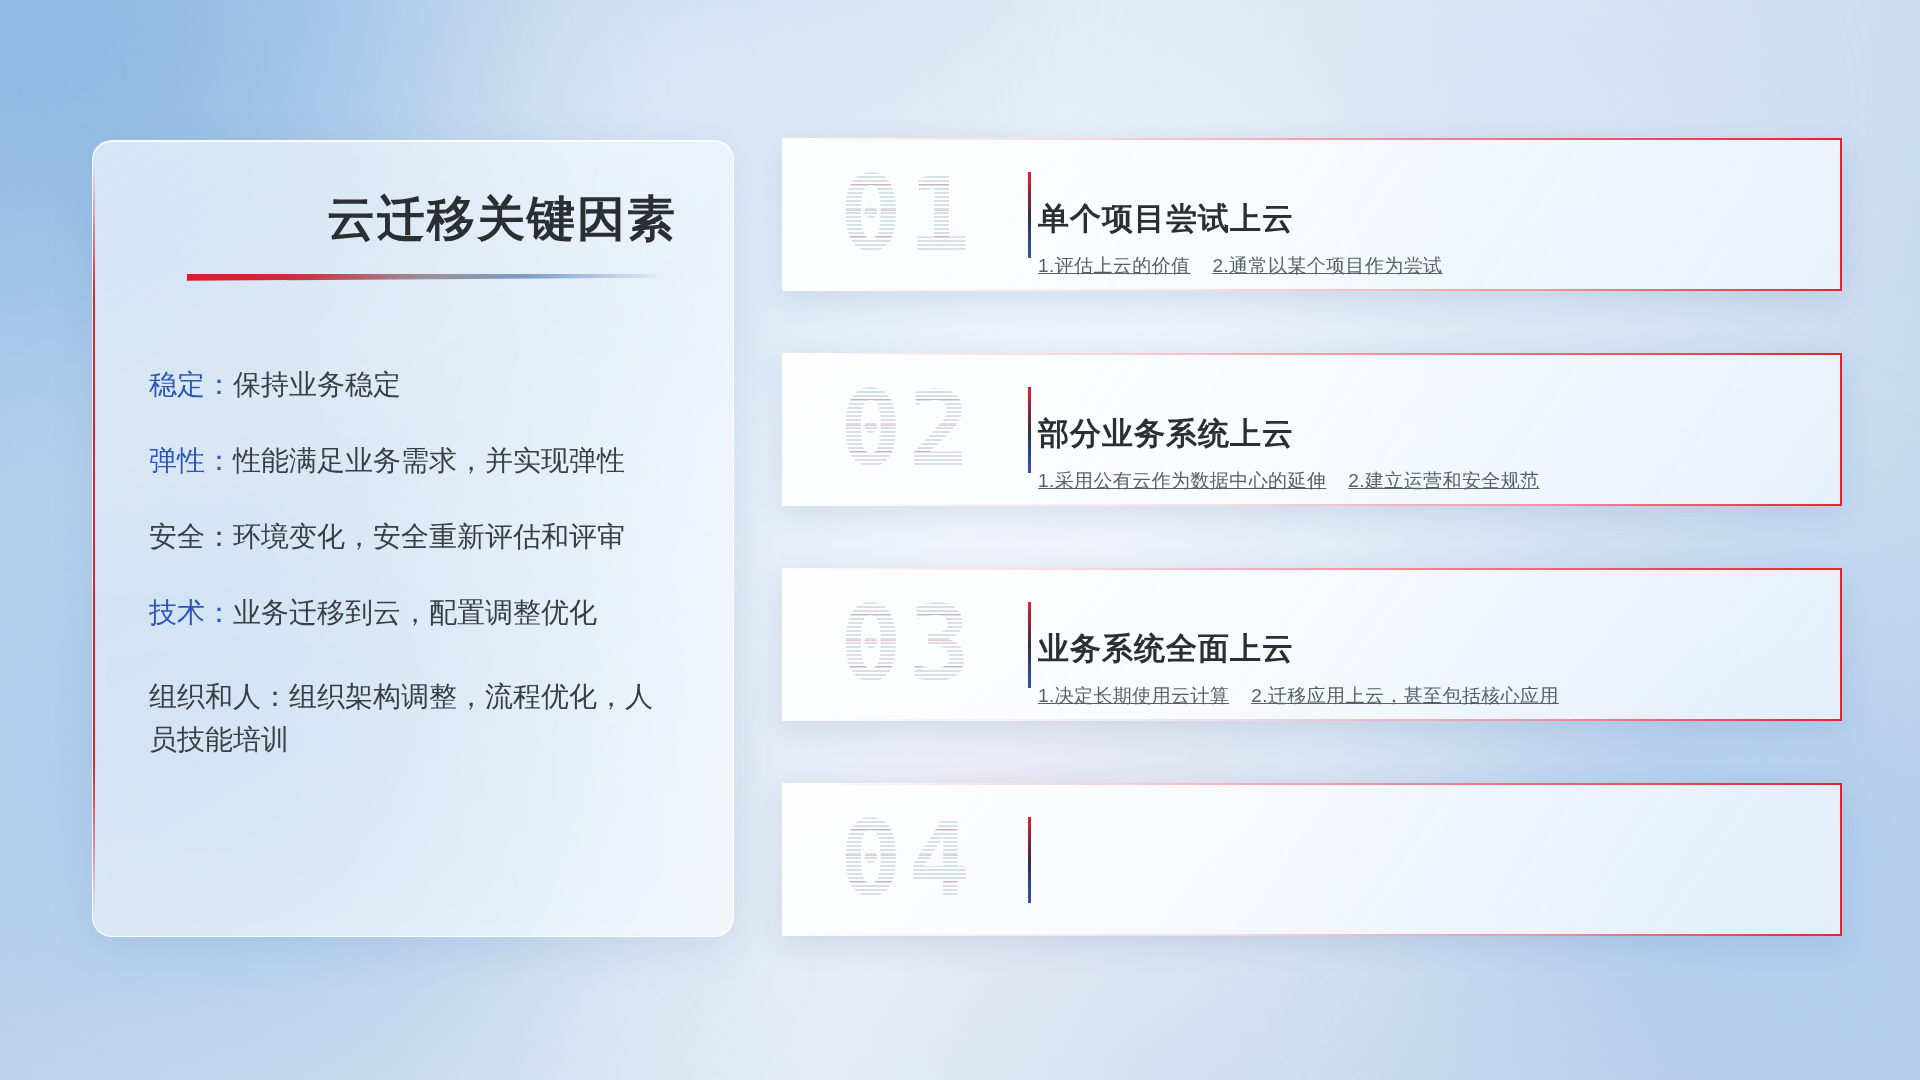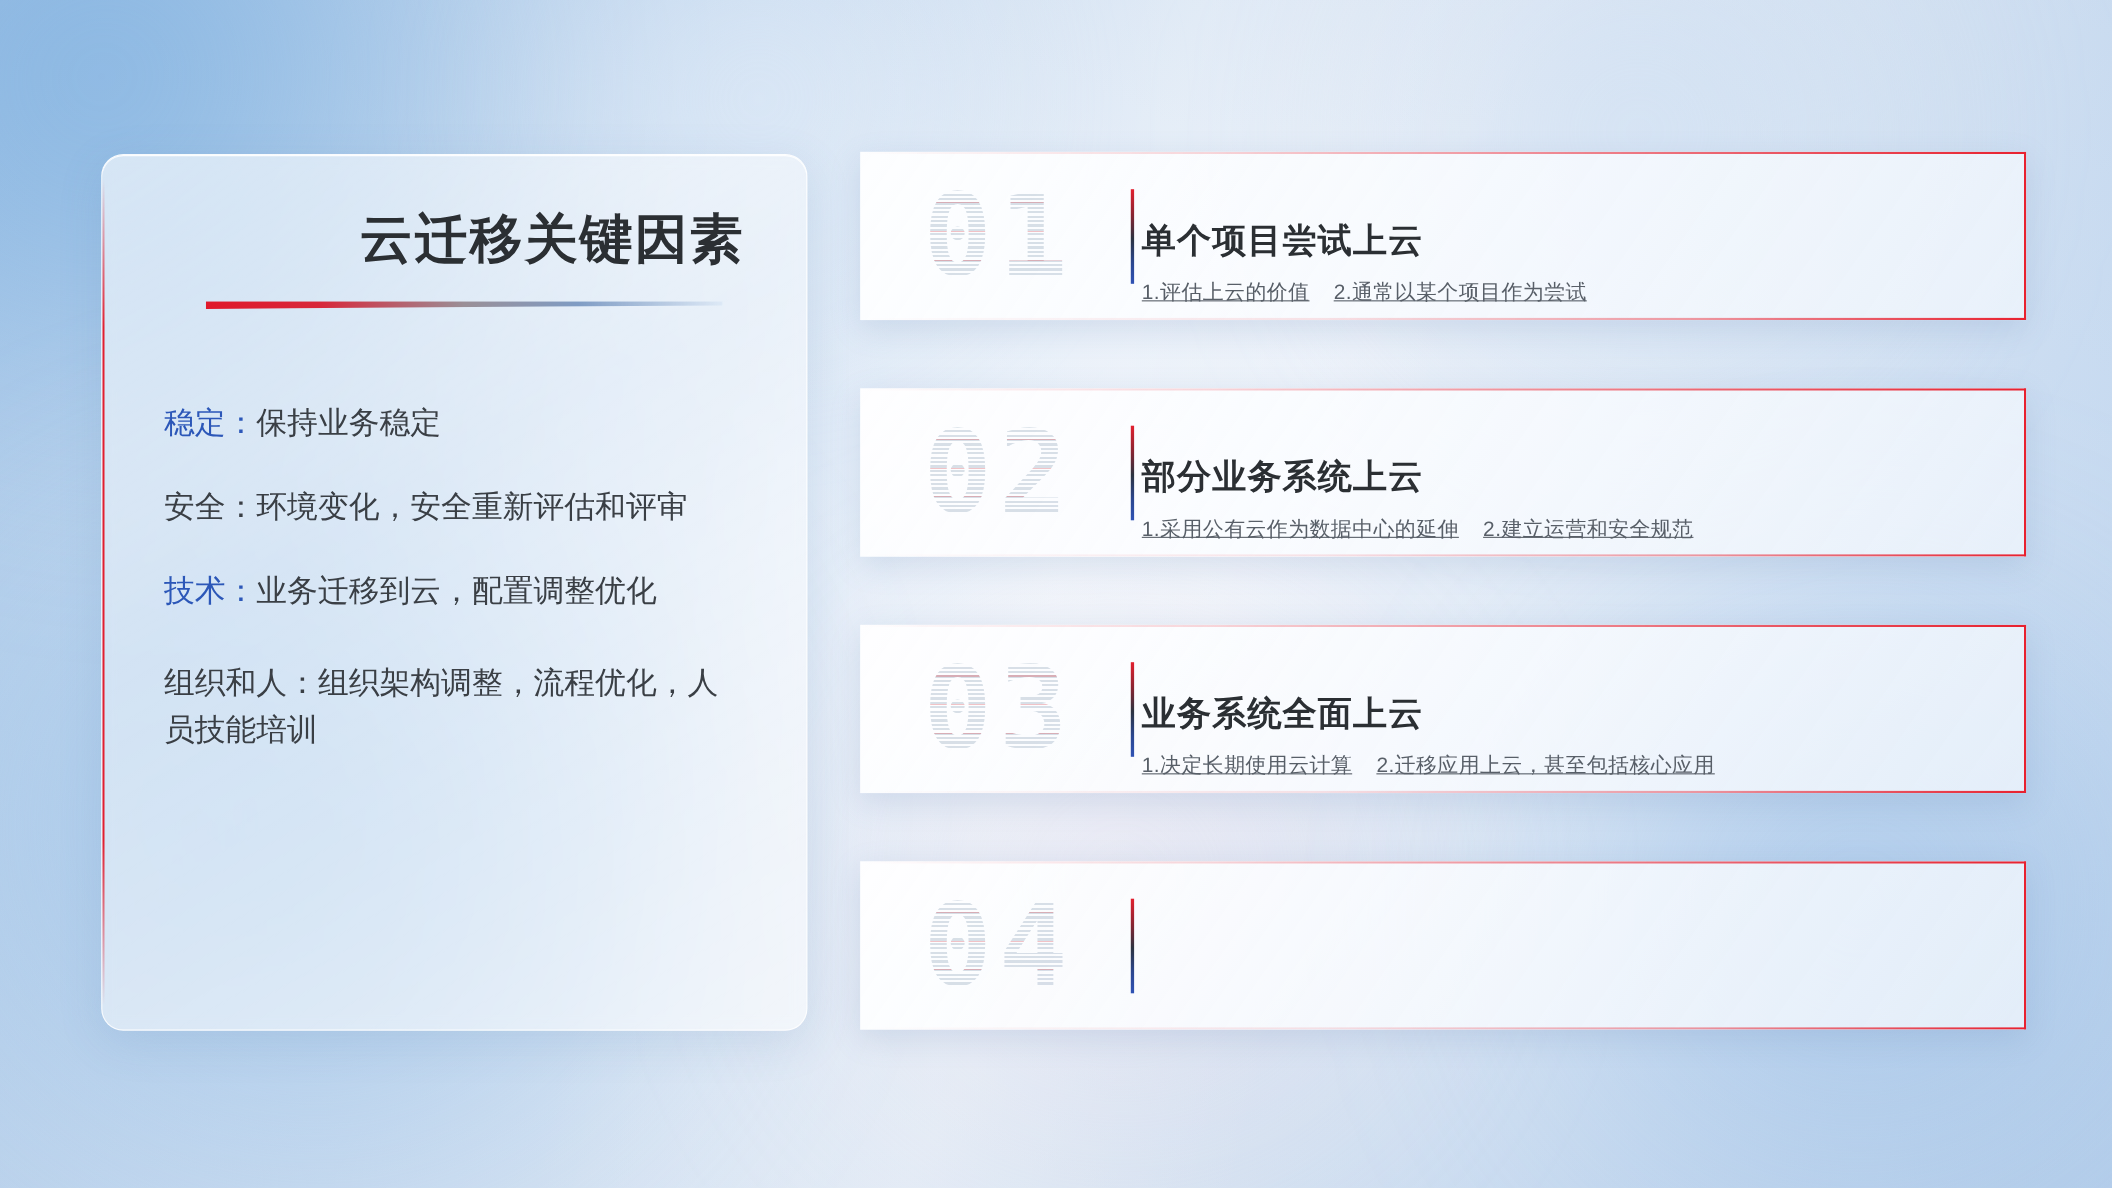"弹性：性能满足业务需求，并实现弹性" li { html: none -> <li> <span>弹性：</span><span>性能满足业务需求，并实现弹性</span> </li> }
